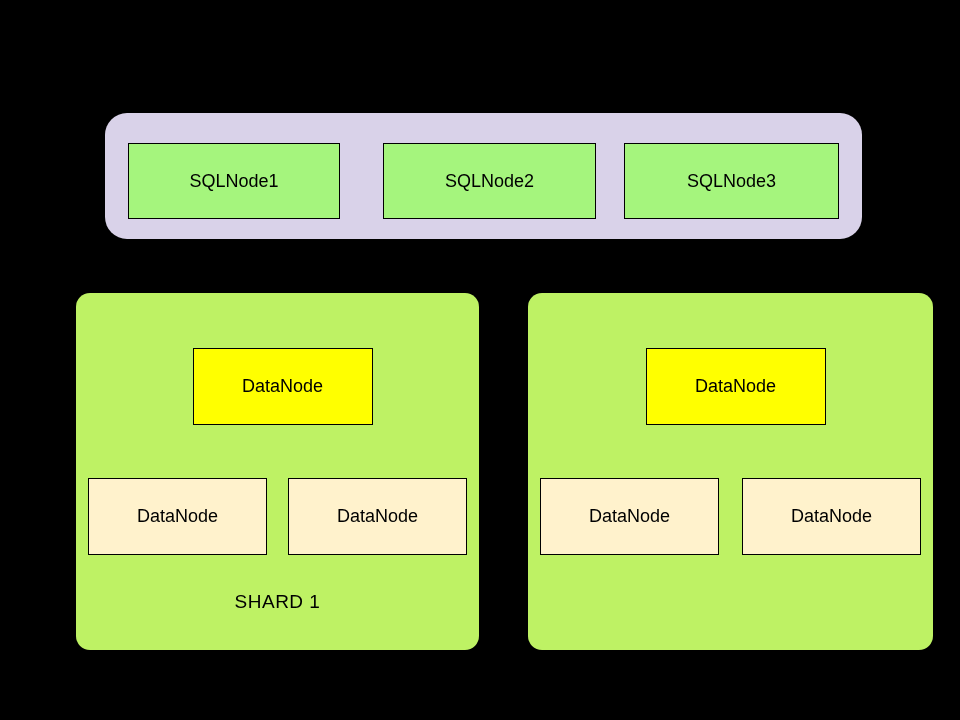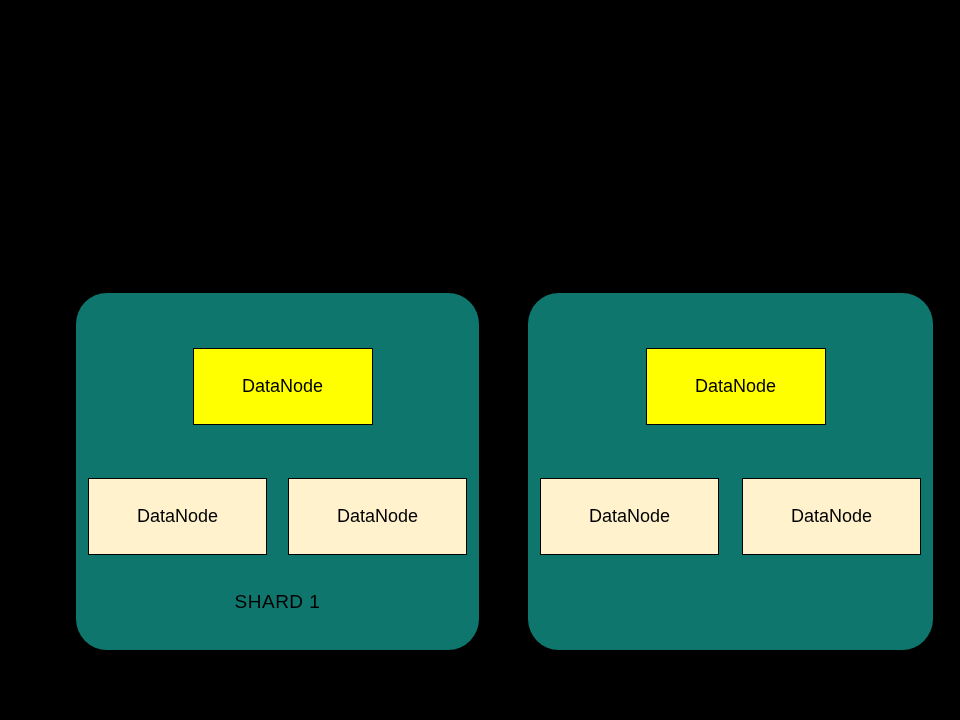"SQLNode1" div.sql-tier { html: none -> <div> <div> <span>SQLNode1</span> </div> <div> <span>SQLNode2</span> </div> <div> <span>SQLNode3</span> </div> </div> }
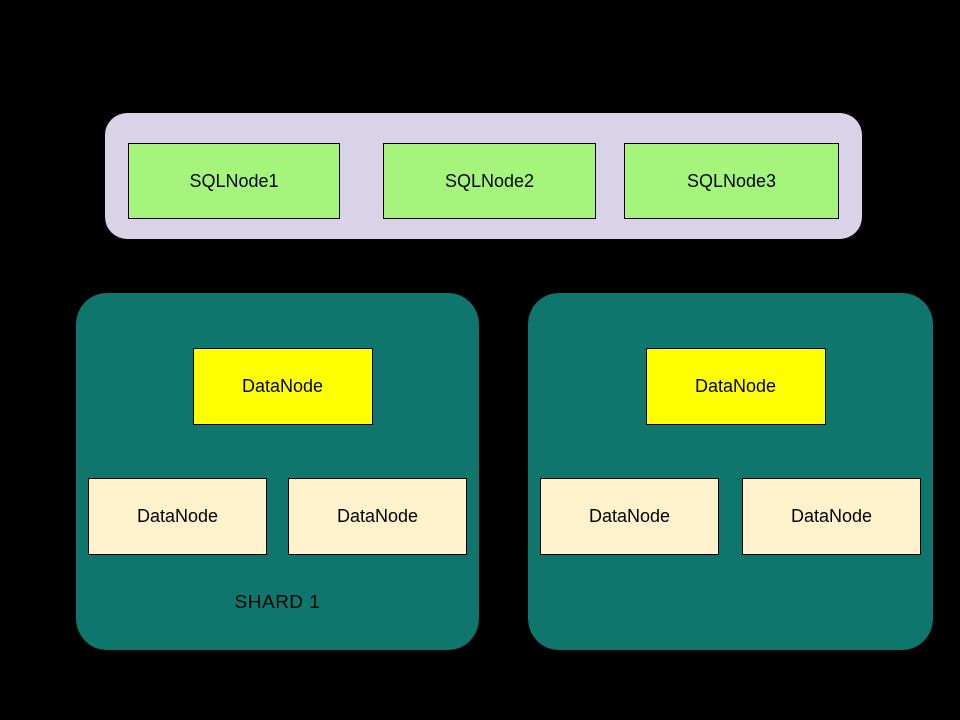"DataNode" .shard { background: #0f766e -> #bef264; border-radius: 31px -> 14px }
